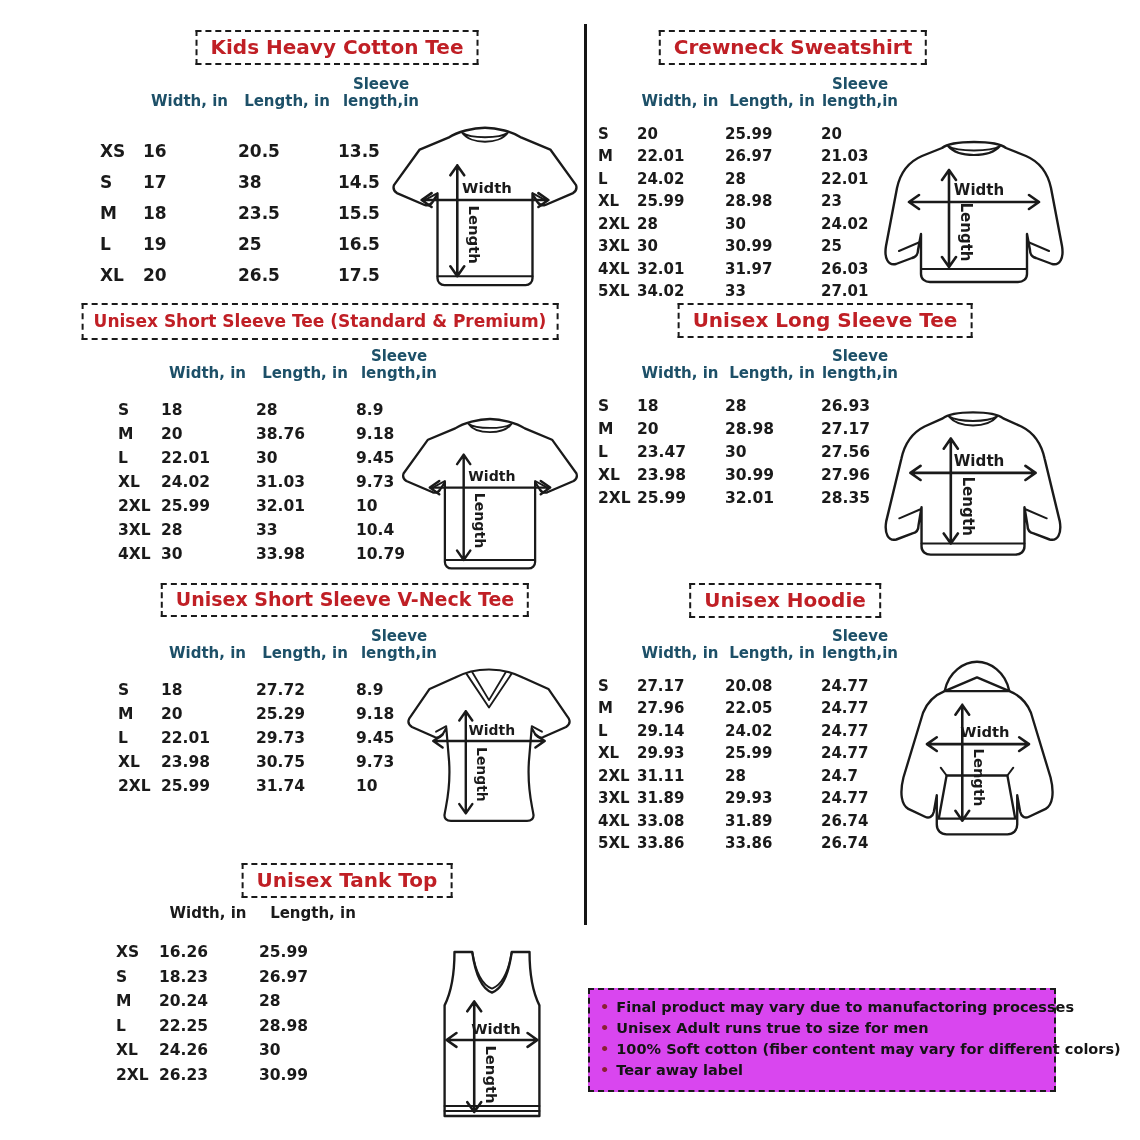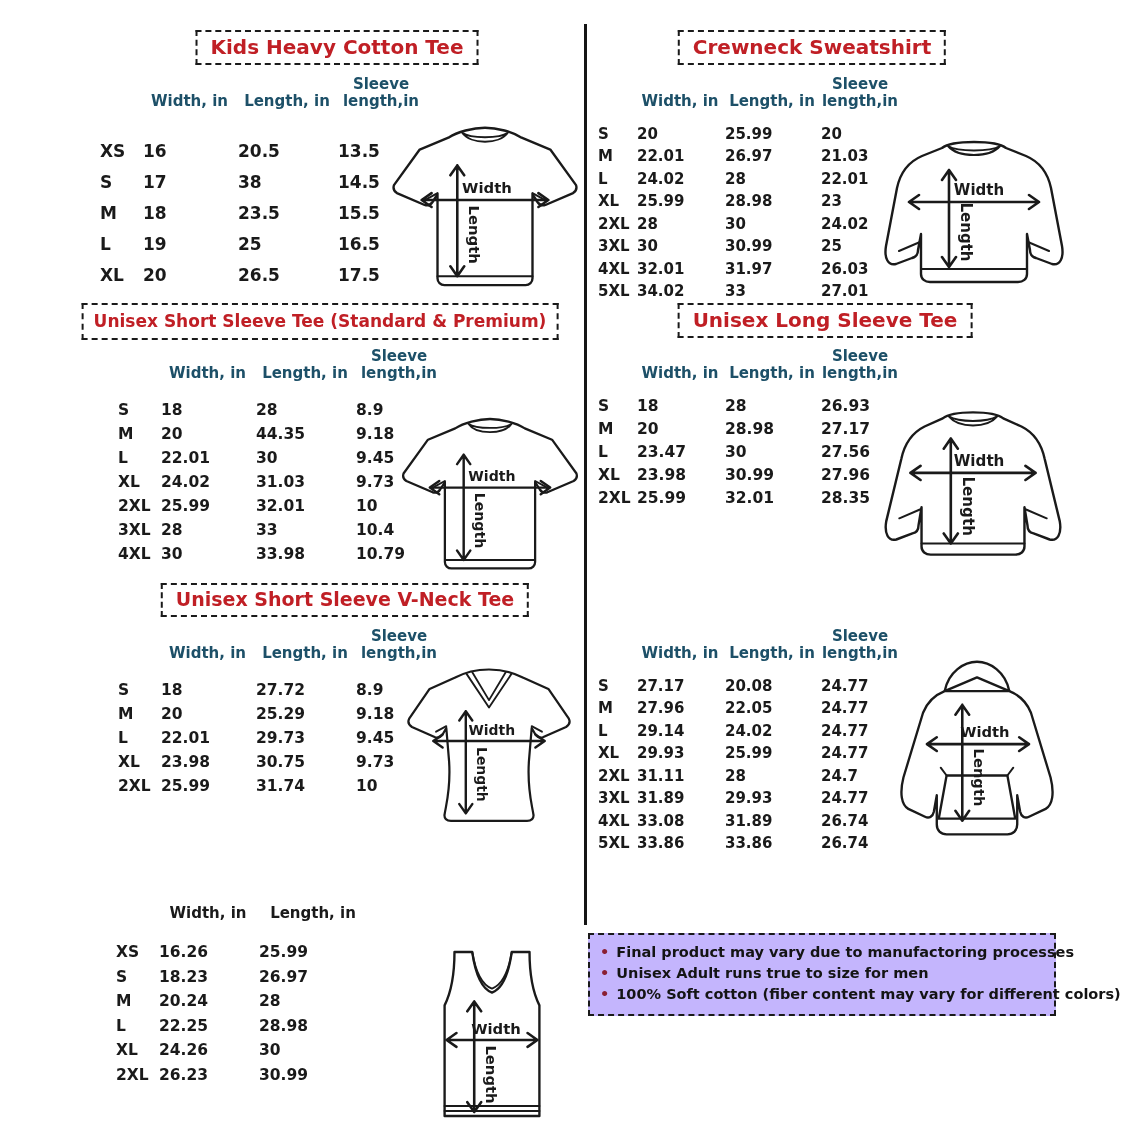"Crewneck Sweatshirt" #title-crew { left: 812px -> 793px }
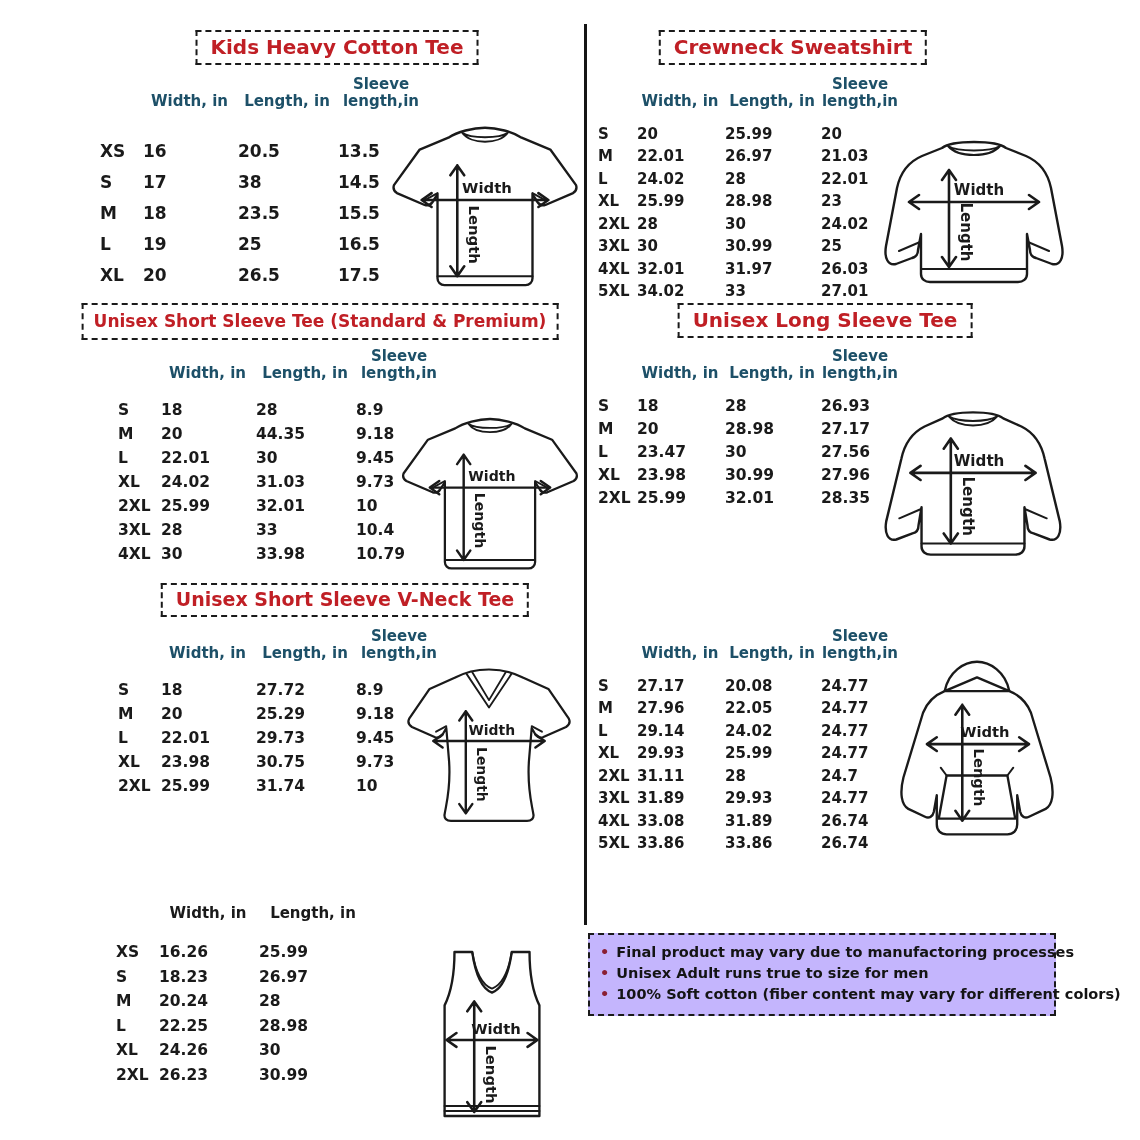"44.35" td { text: 44.35 -> 38.76 }
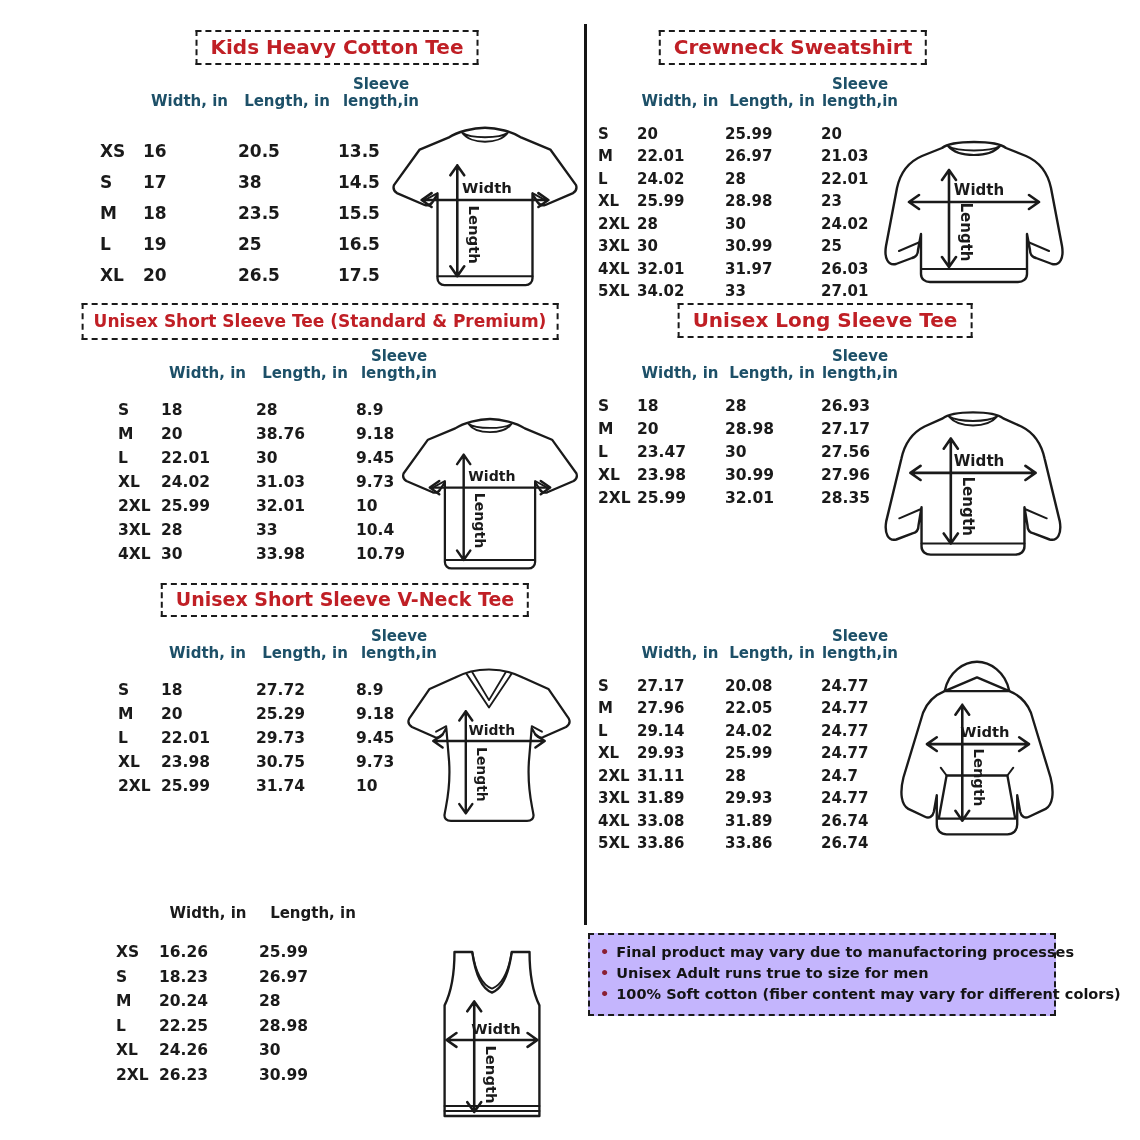"Unisex Hoodie" div.title { html: none -> <div>Unisex Hoodie</div> }
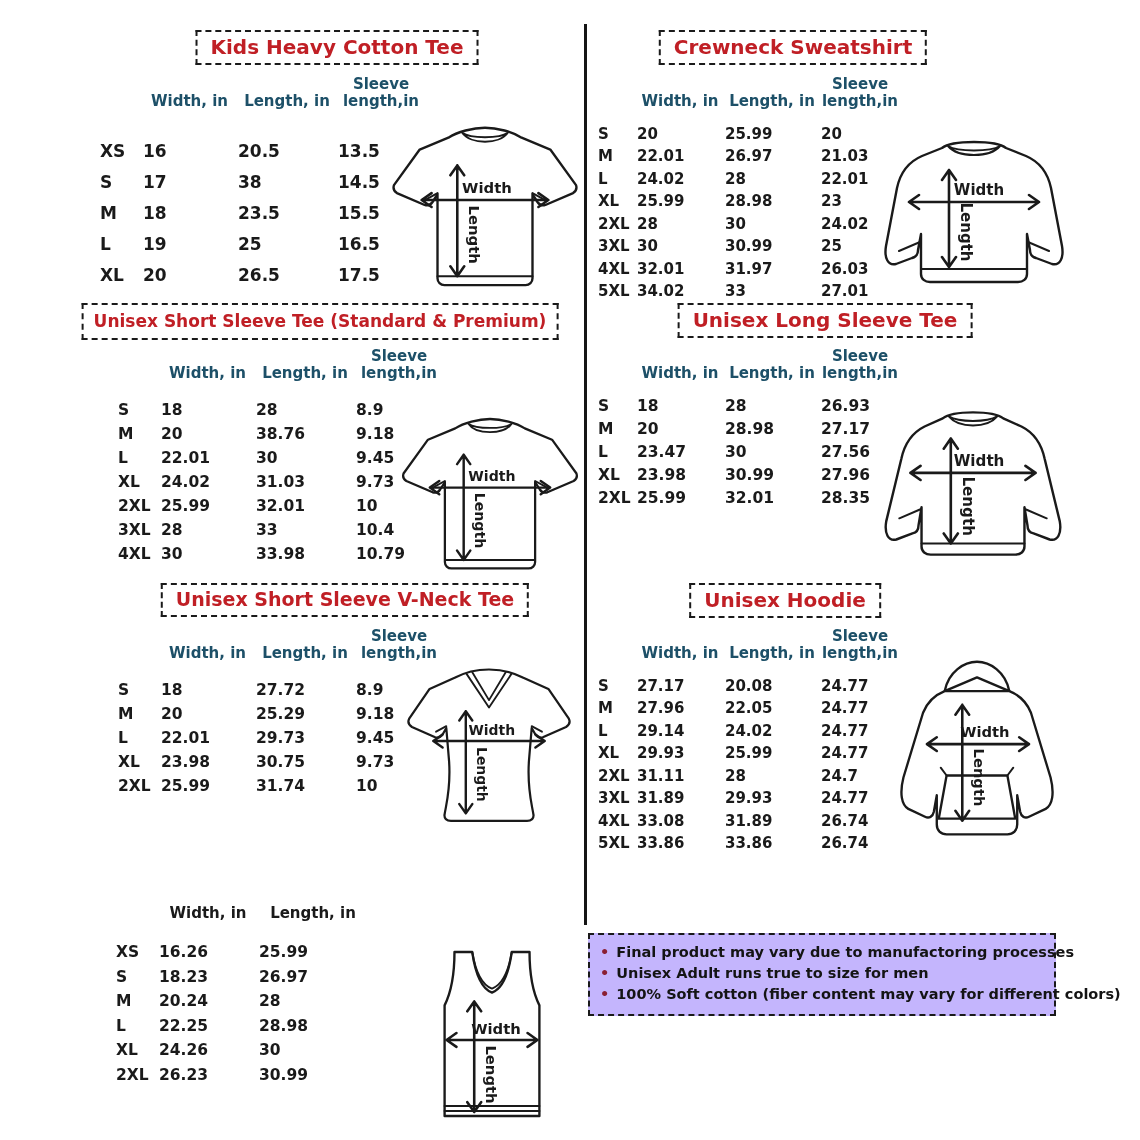"Unisex Tank Top" div.title { html: none -> <div>Unisex Tank Top</div> }
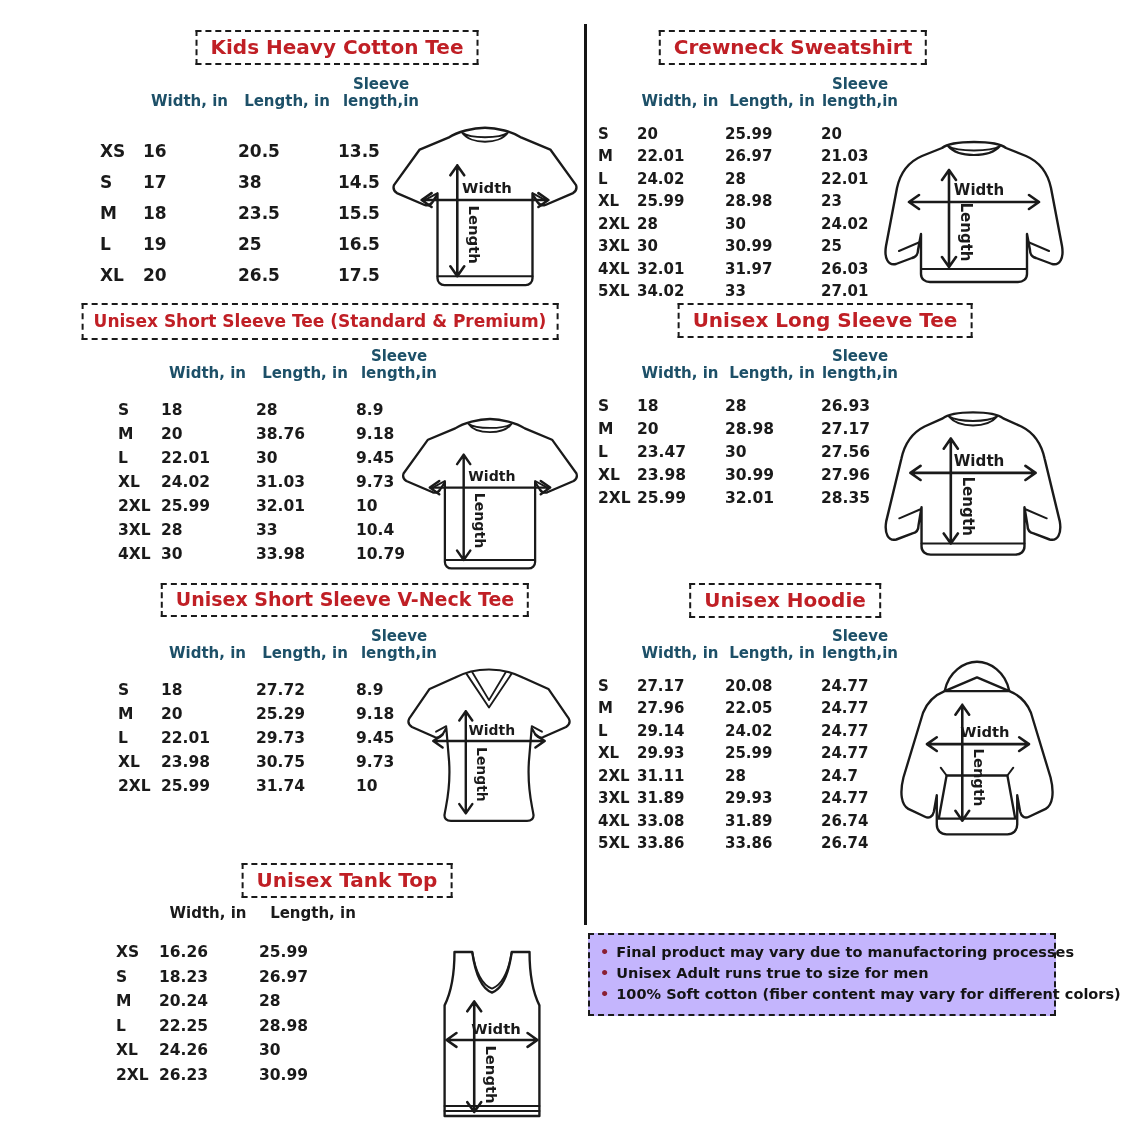"Final product may vary due" .notes { background: #c4b5fd -> #d946ef; top: 933px -> 988px }
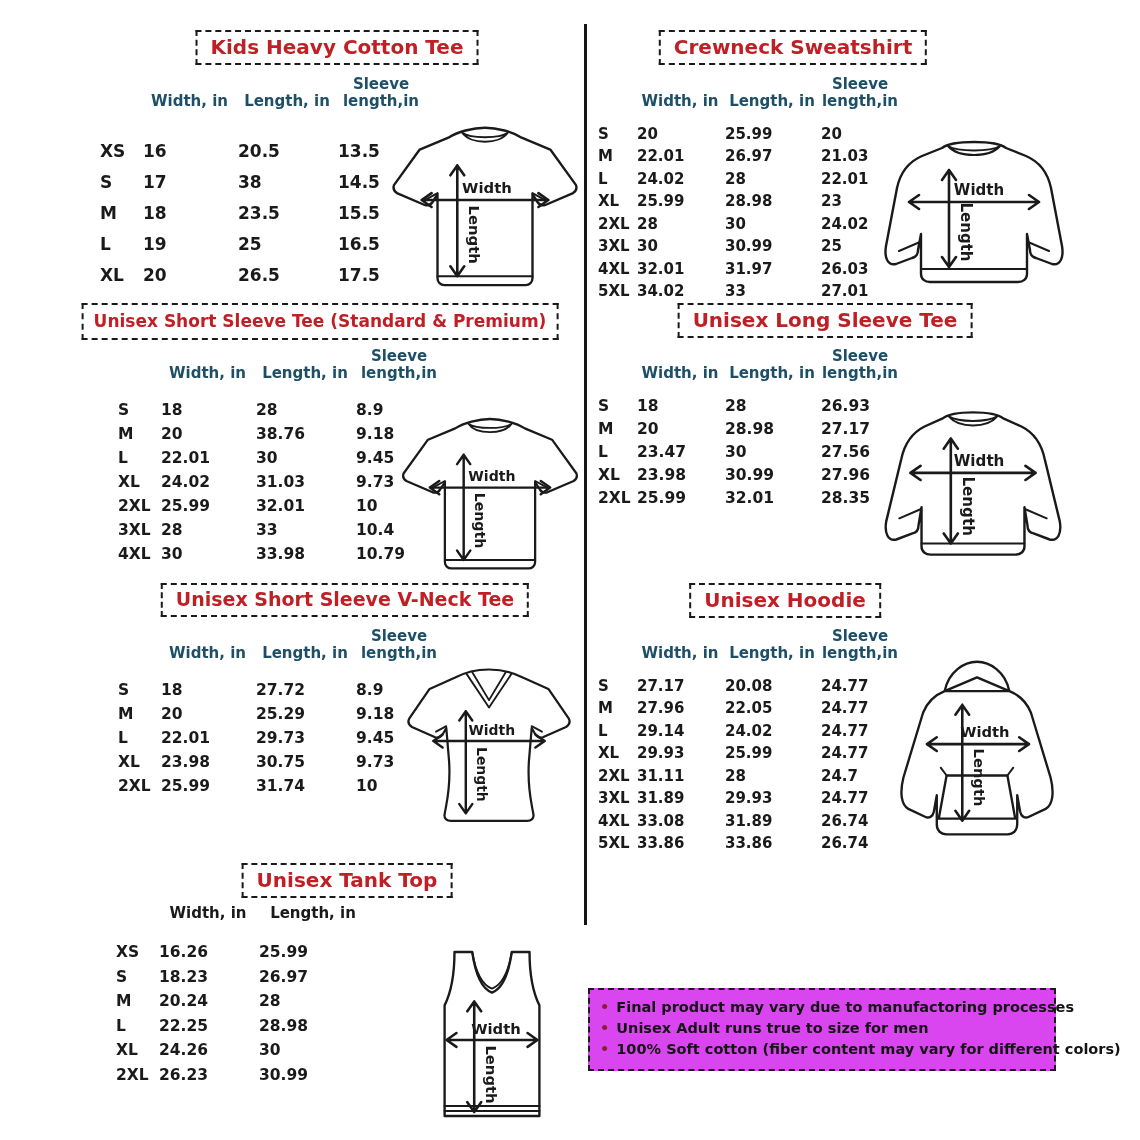"Tear away label" li { html: none -> <li>Tear away label</li> }
